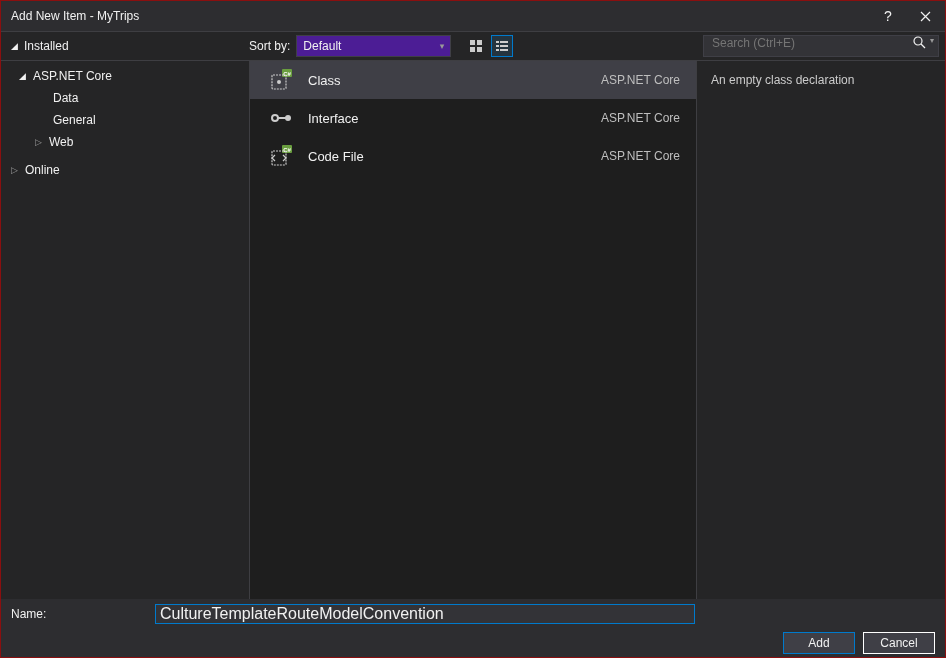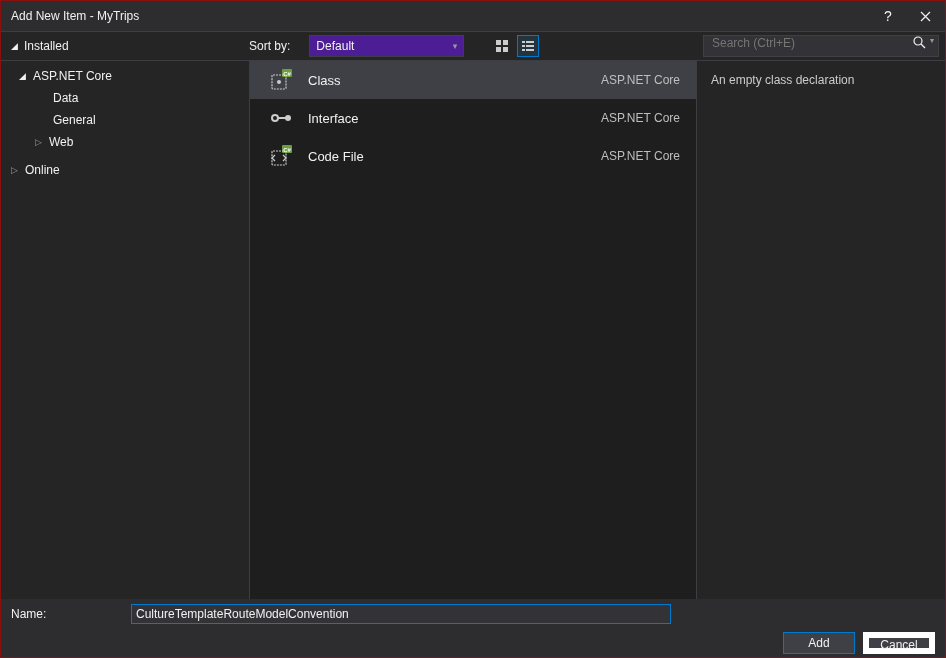"Sort by:" .sort-area { gap: 19px -> 6px }
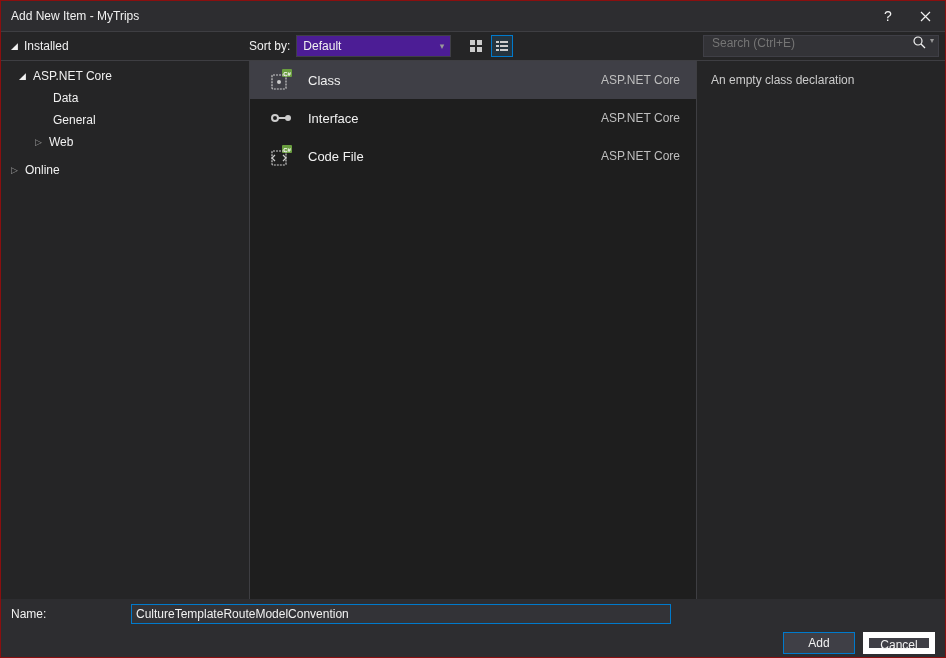"Name:" .name-row { gap: none -> 24px }
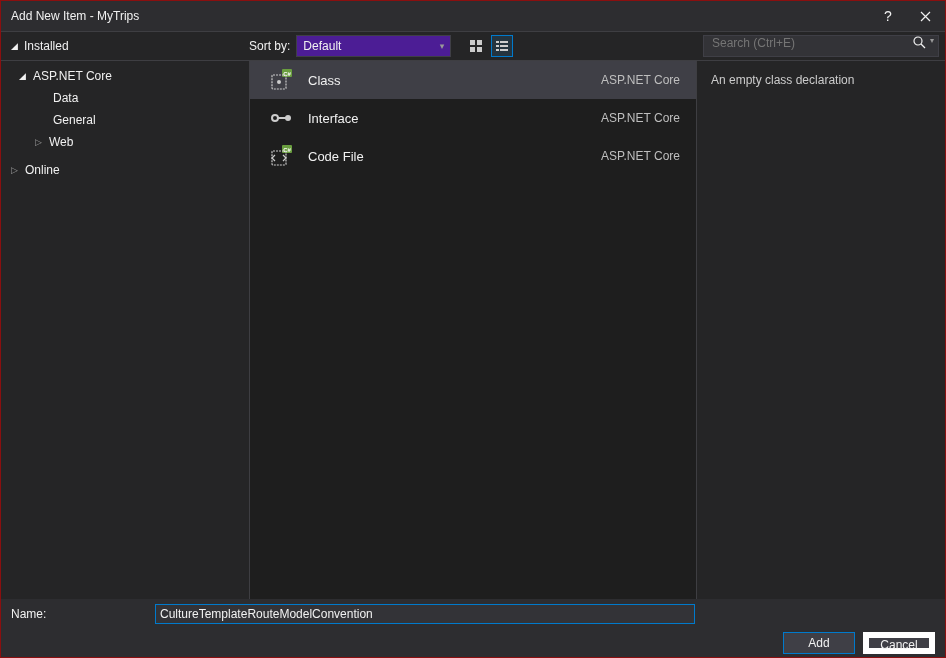"CultureTemplateRouteModelConvention" .name-row input { font-size: 12px -> 16px }
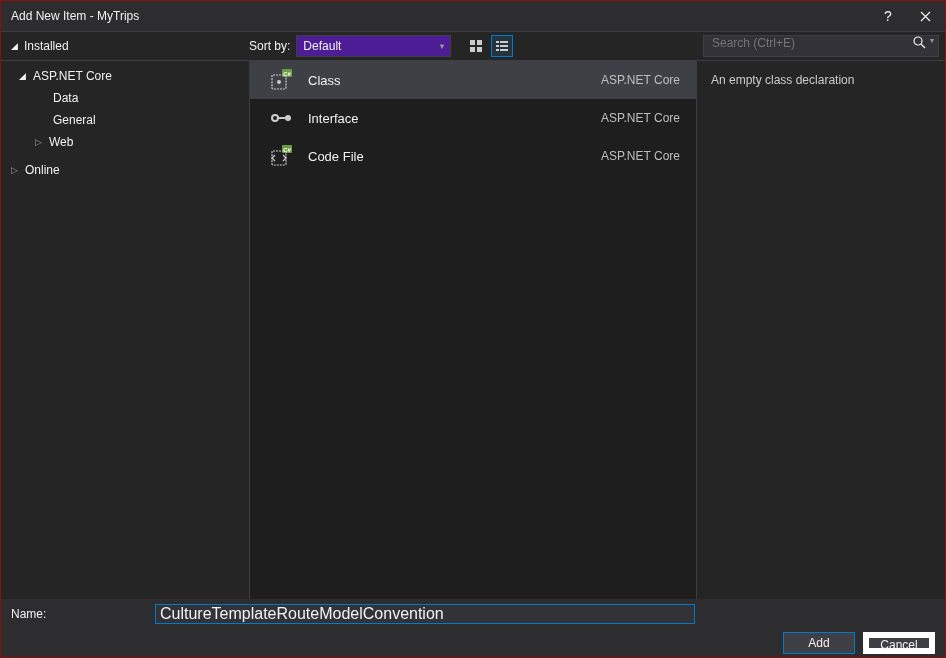"Cancel" .btn { border: 6px solid #ffffff -> 1px solid #ffffff }
